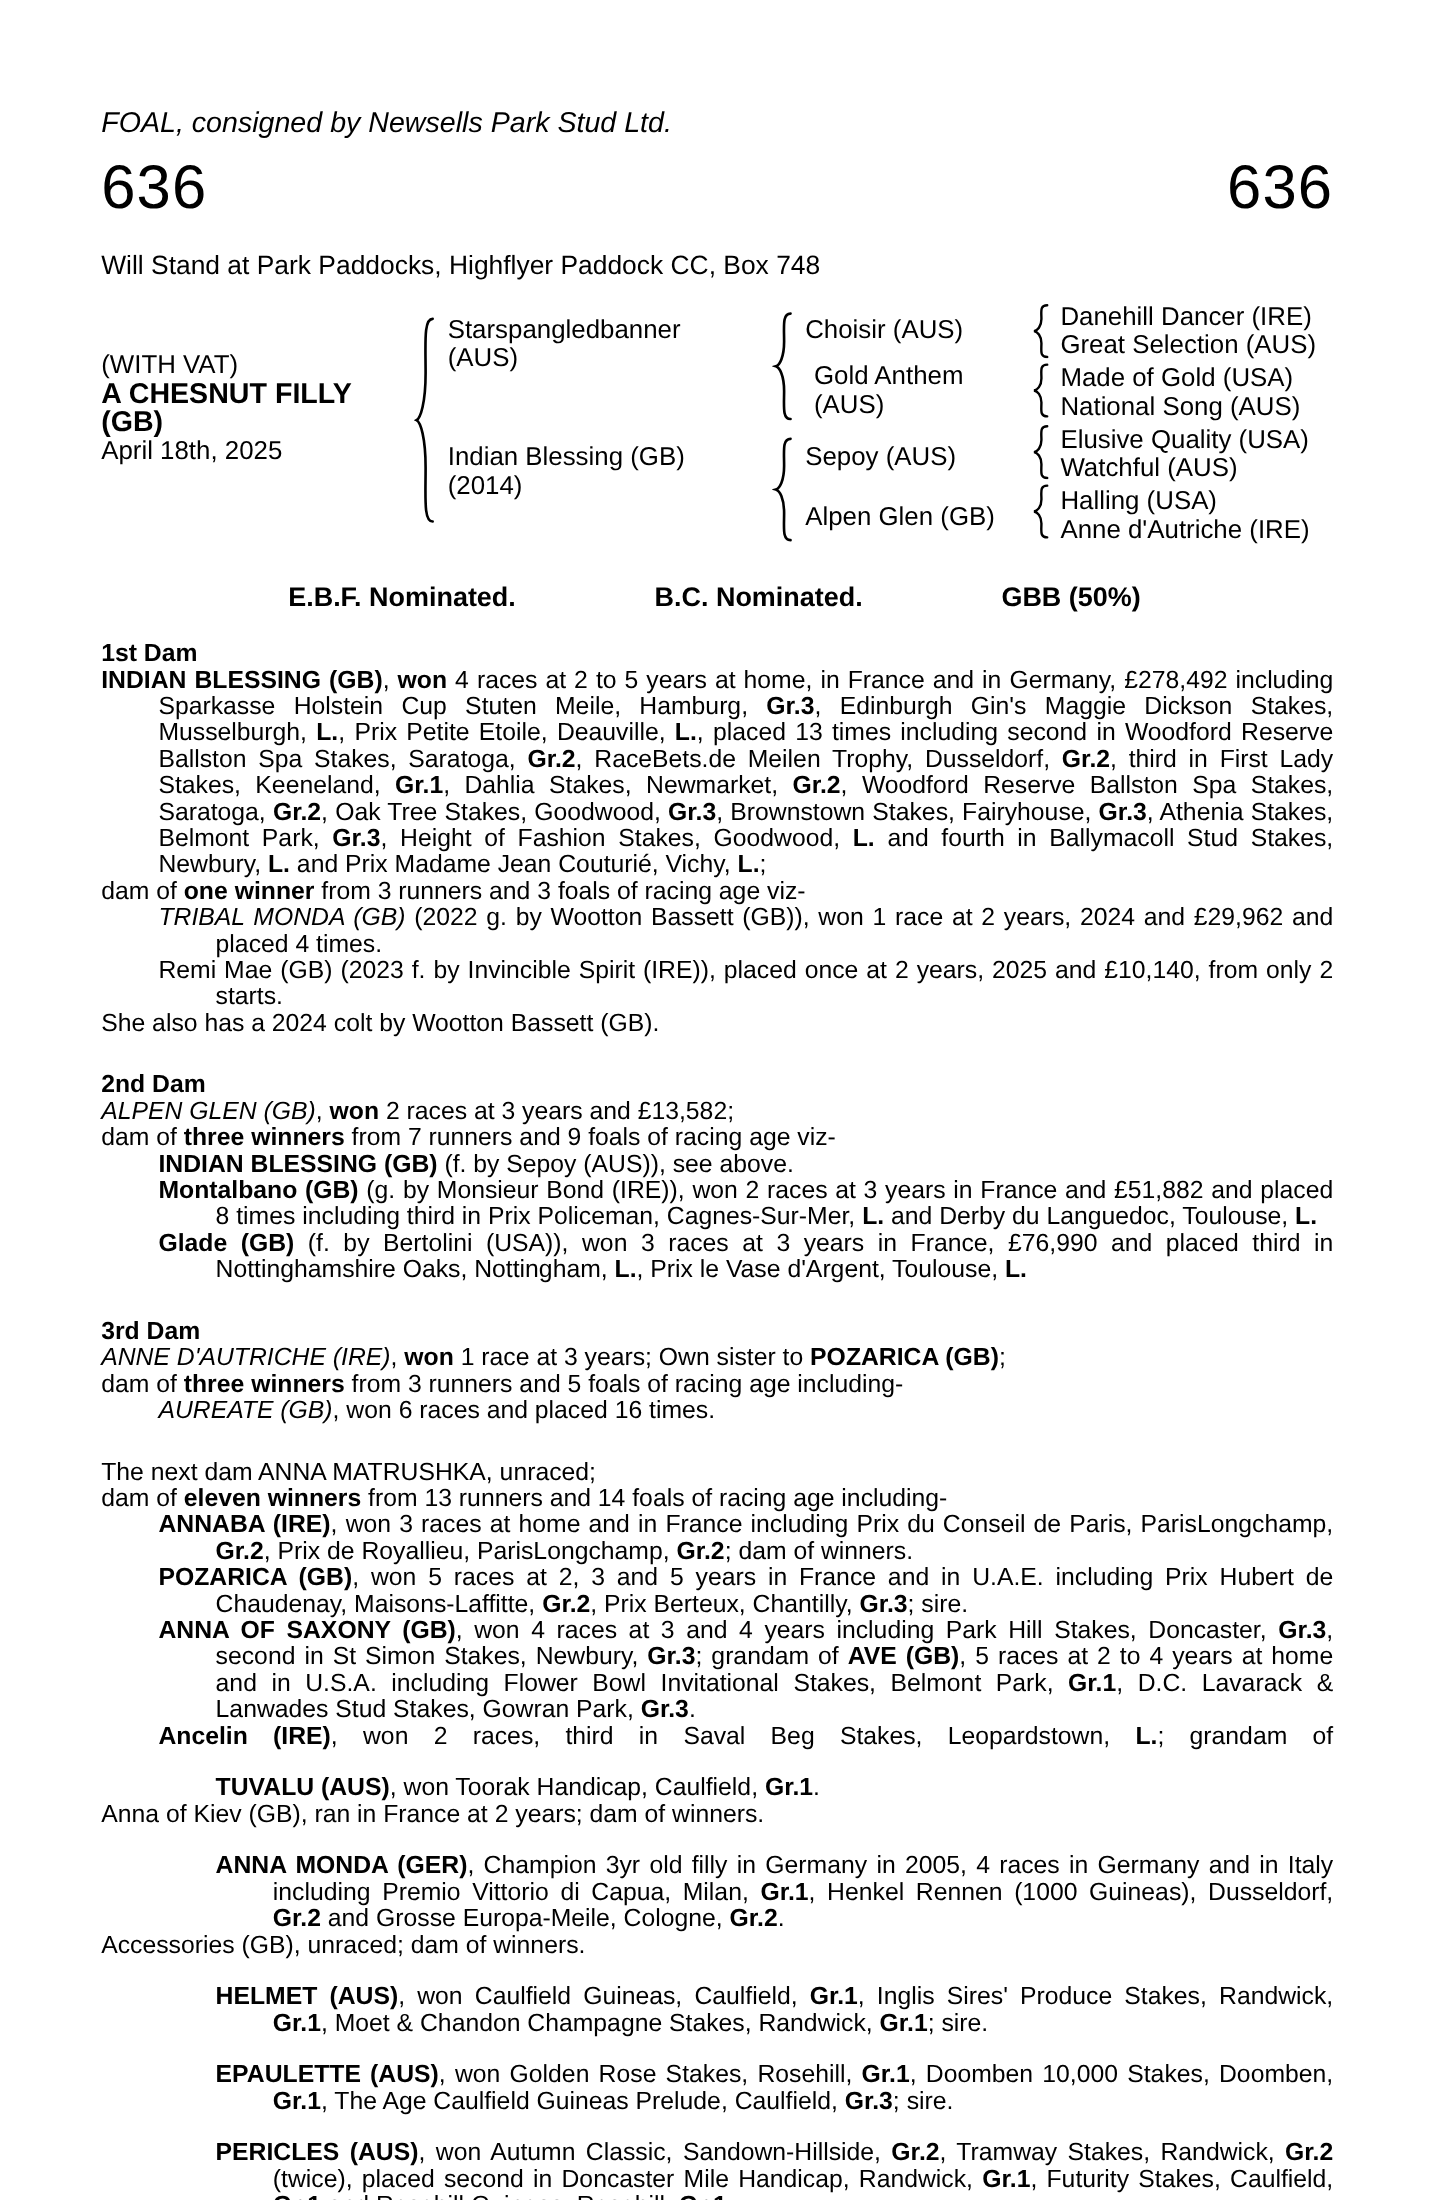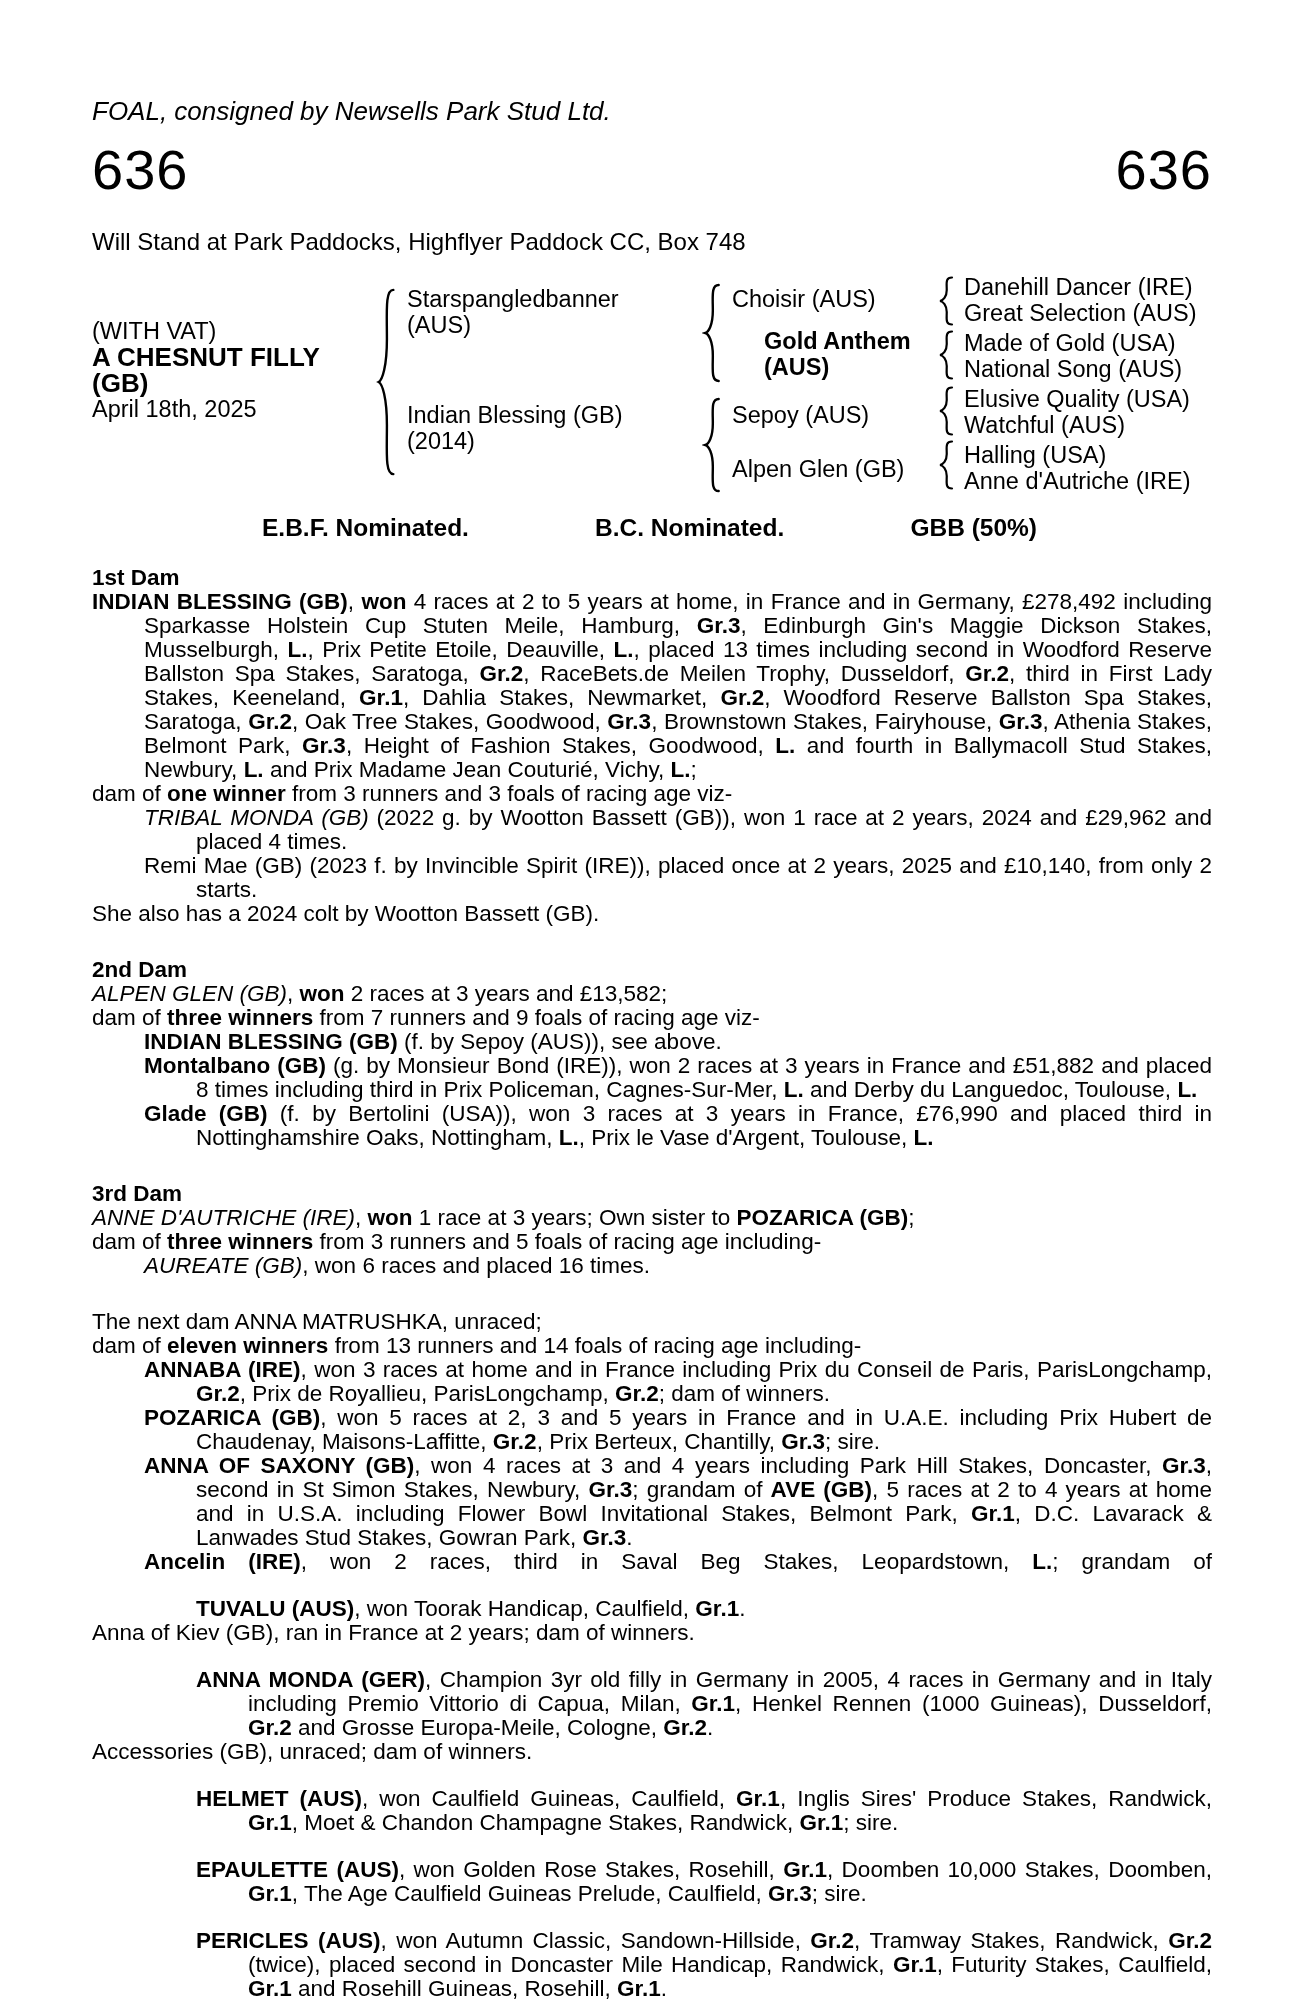"Gold Anthem (AUS)" div.ped-abs { font-weight: bold -> none; left: 672px -> 648px }
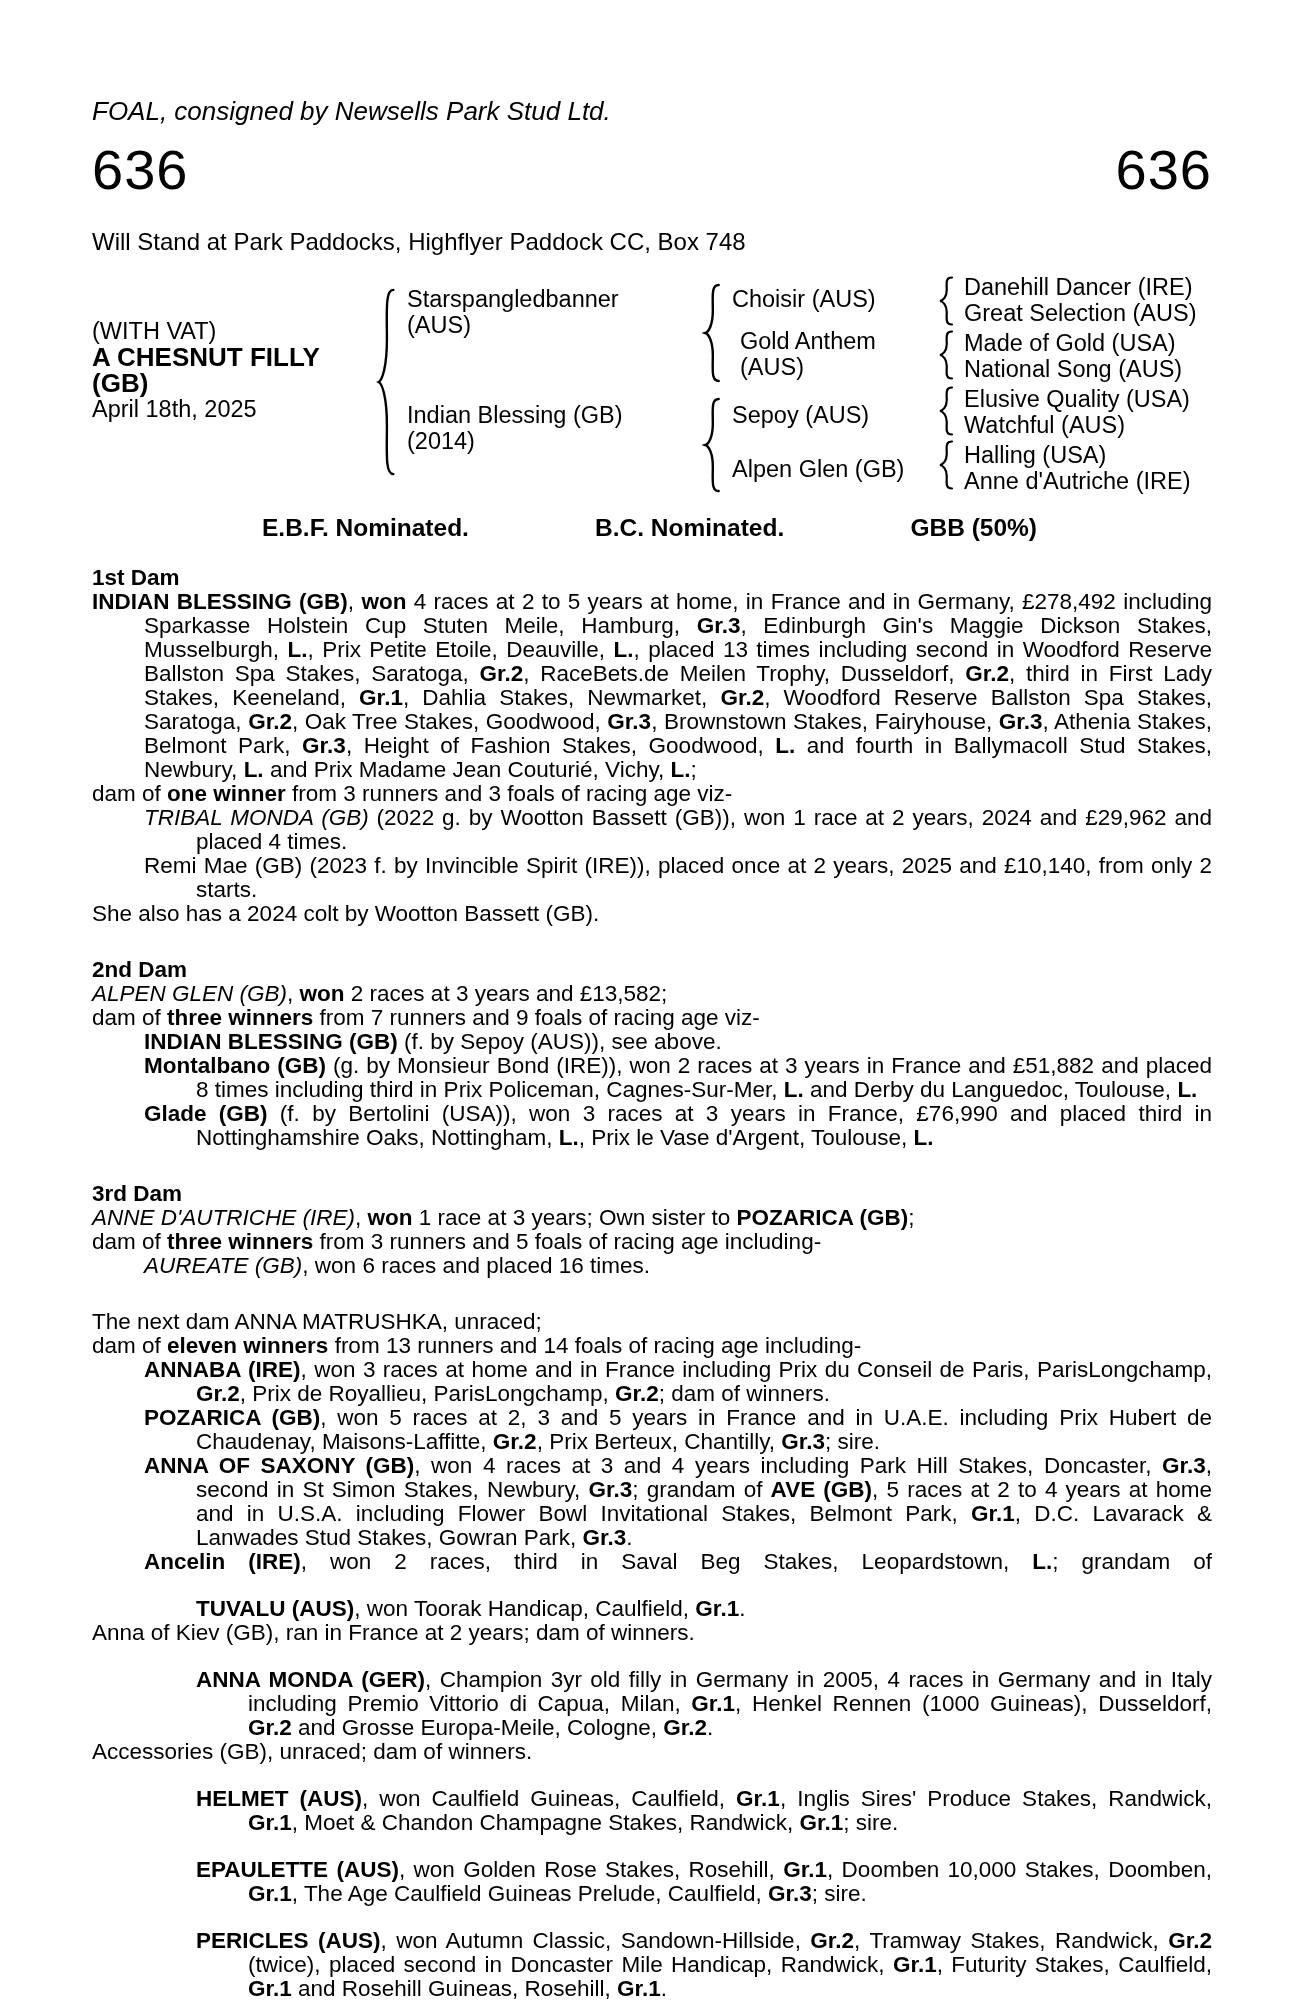"E.B.F. Nominated." .nominations { margin-top: none -> 16px }
